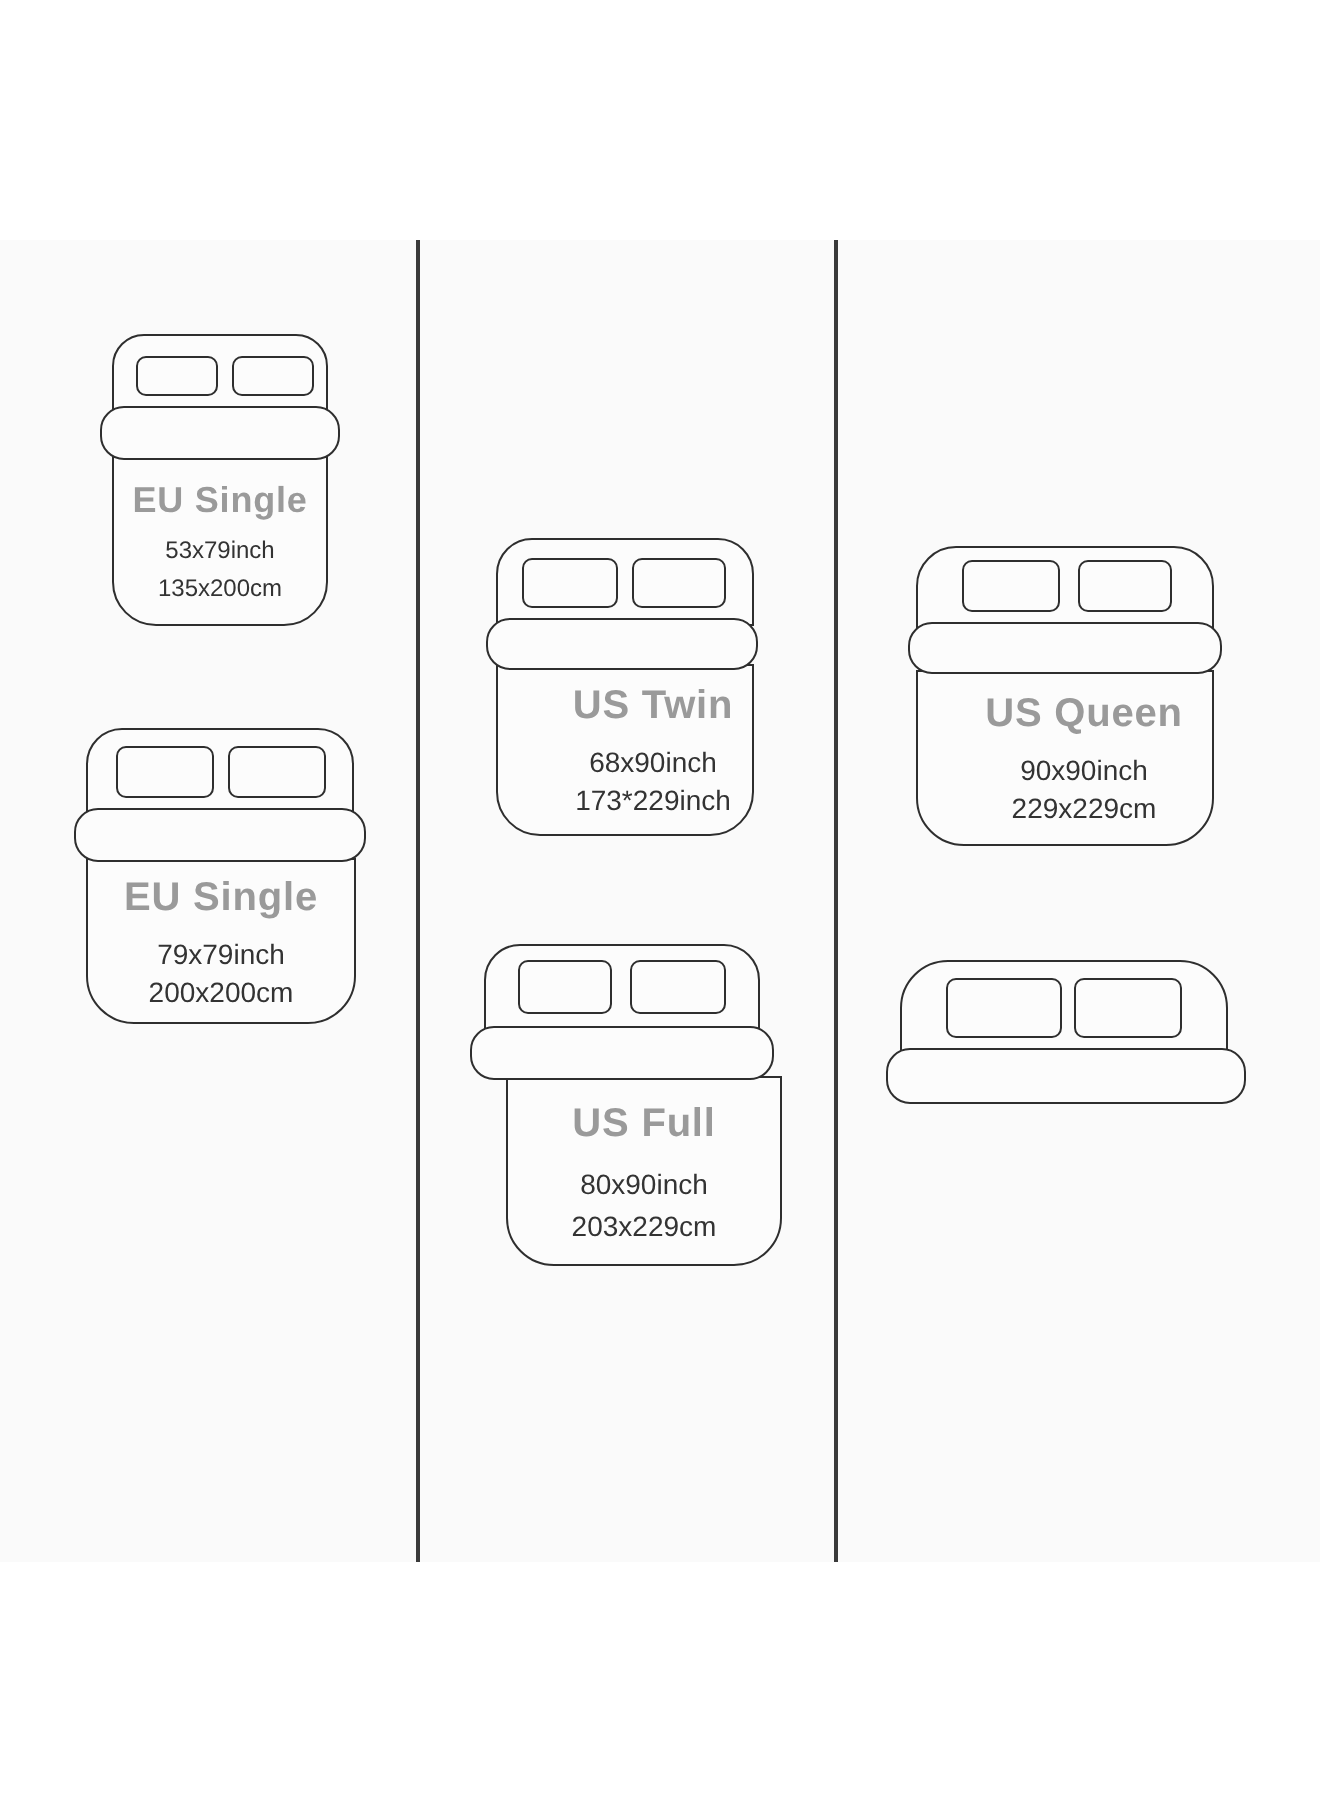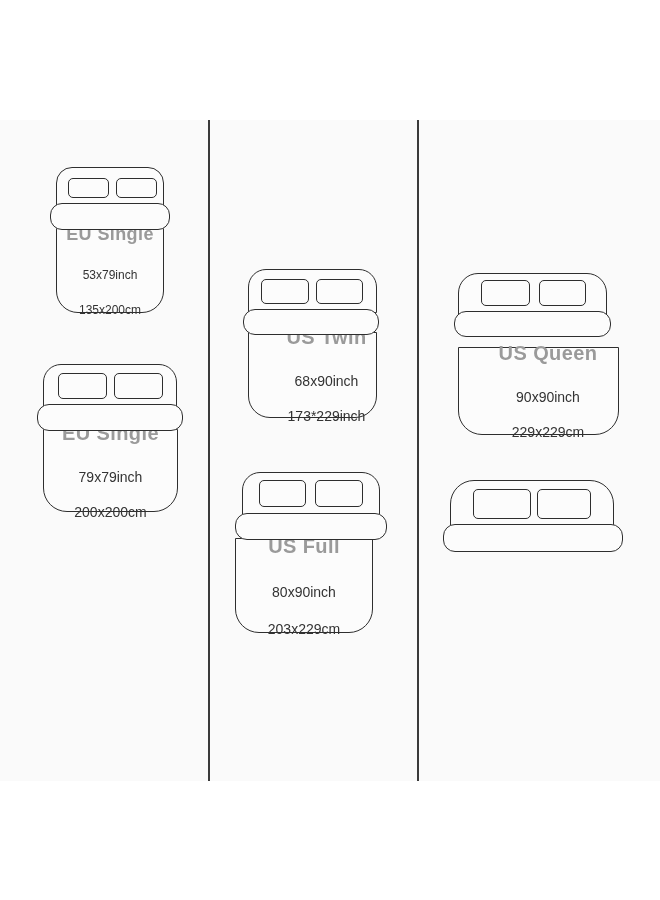"EU Single" .bbody { gap: 16px -> none }
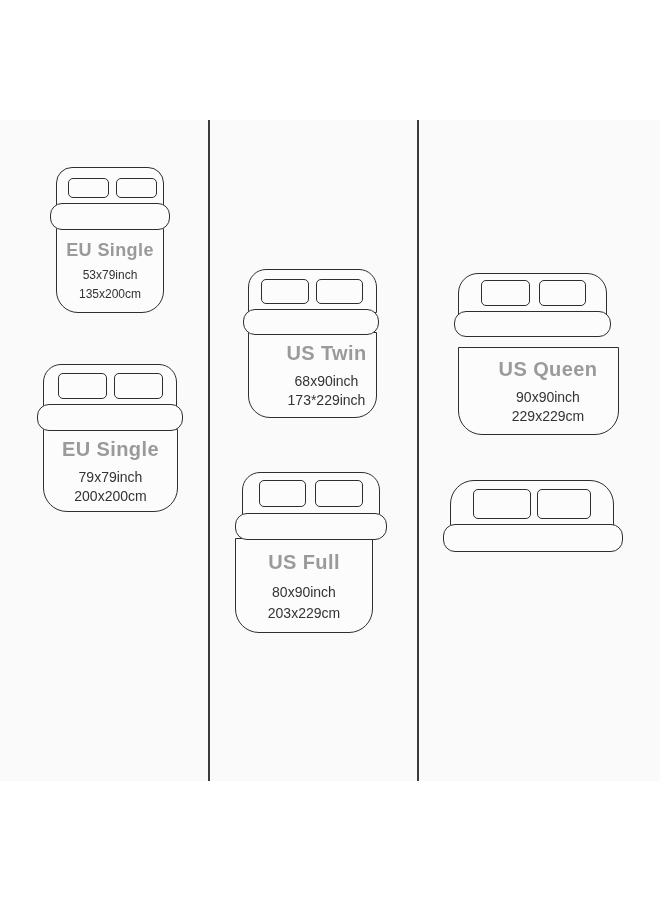"US Queen" .b6 .bbody { top: 74px -> 62px; width: 161px -> 149px }
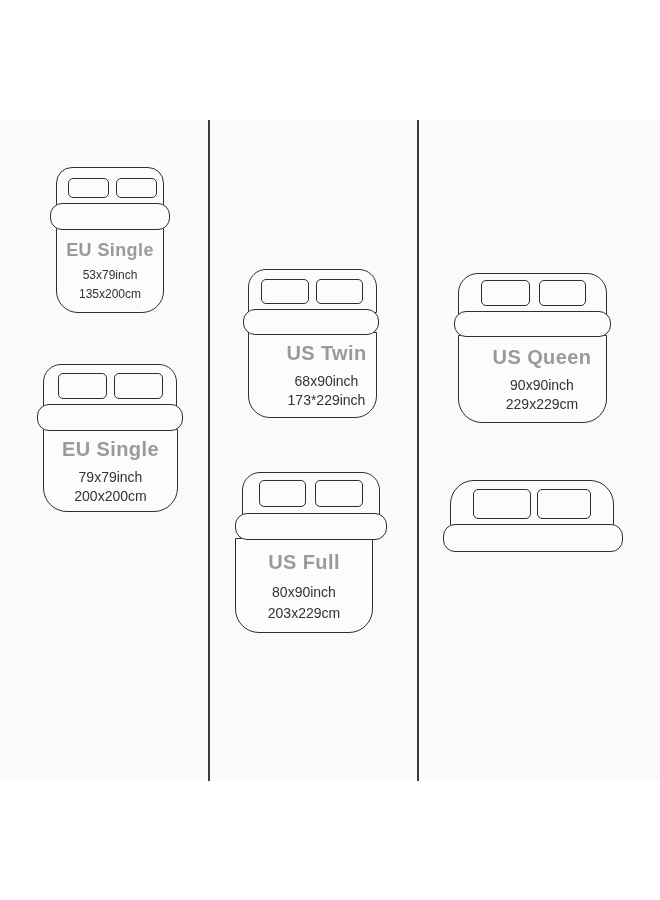"US Full" .b5 .bbody { left: 0 -> 18px }
